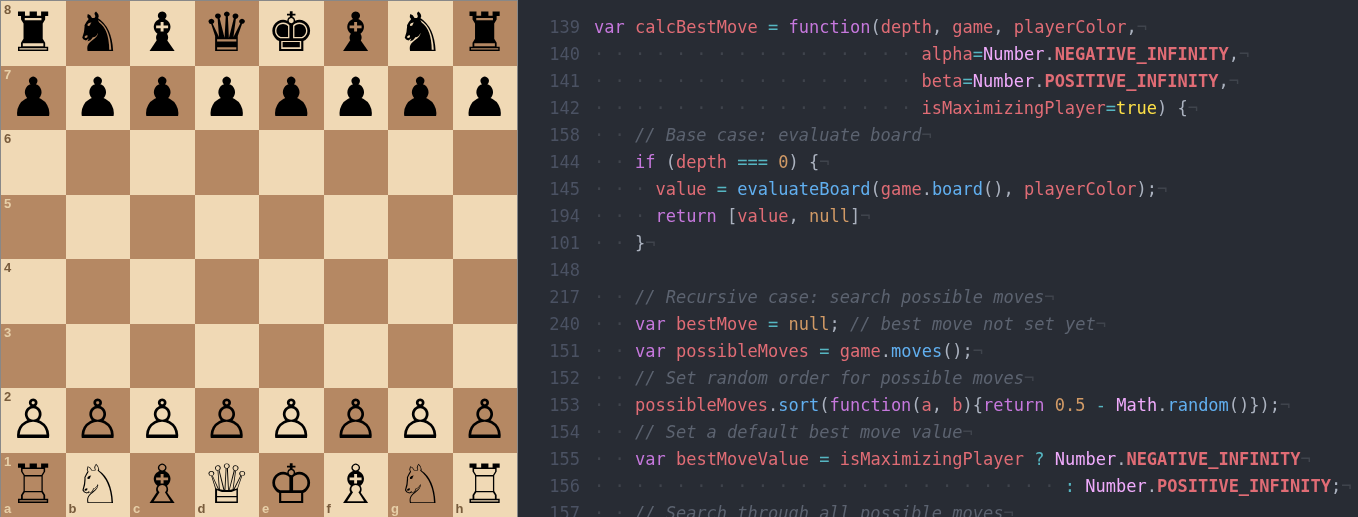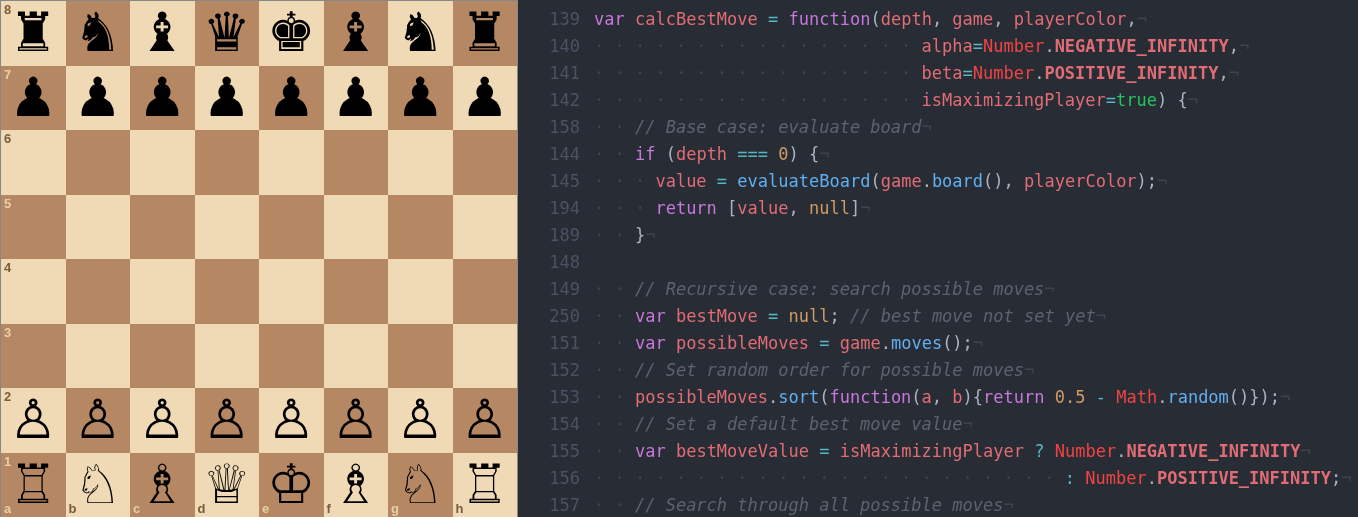"139" .editor { padding-top: 6px -> 14px }
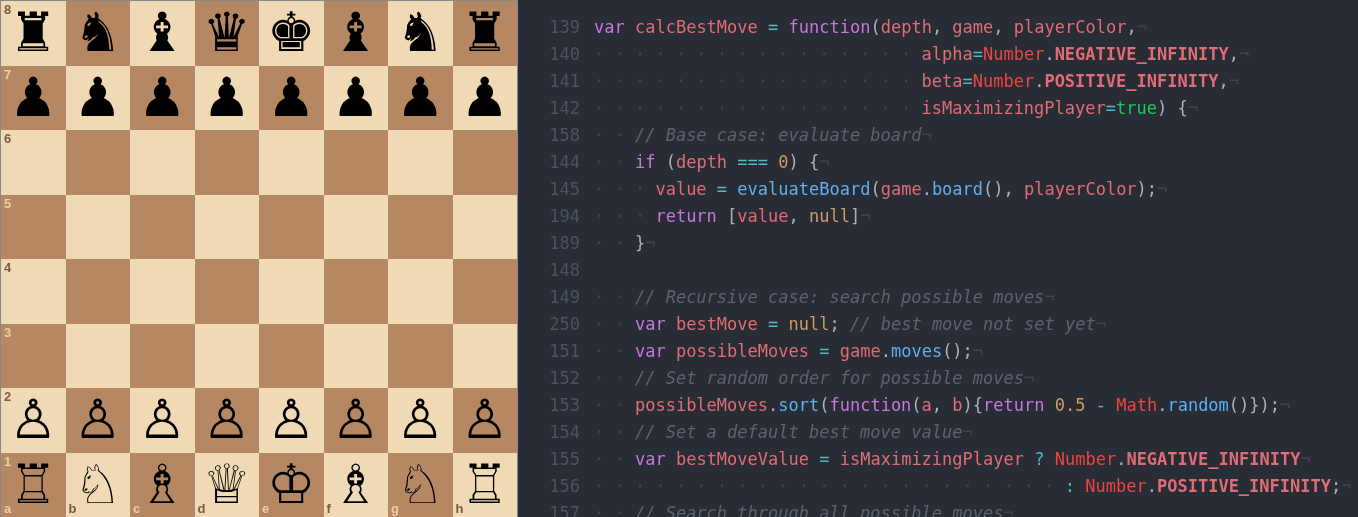"Number" .obj { color: #ef4444 -> #f0abfc }
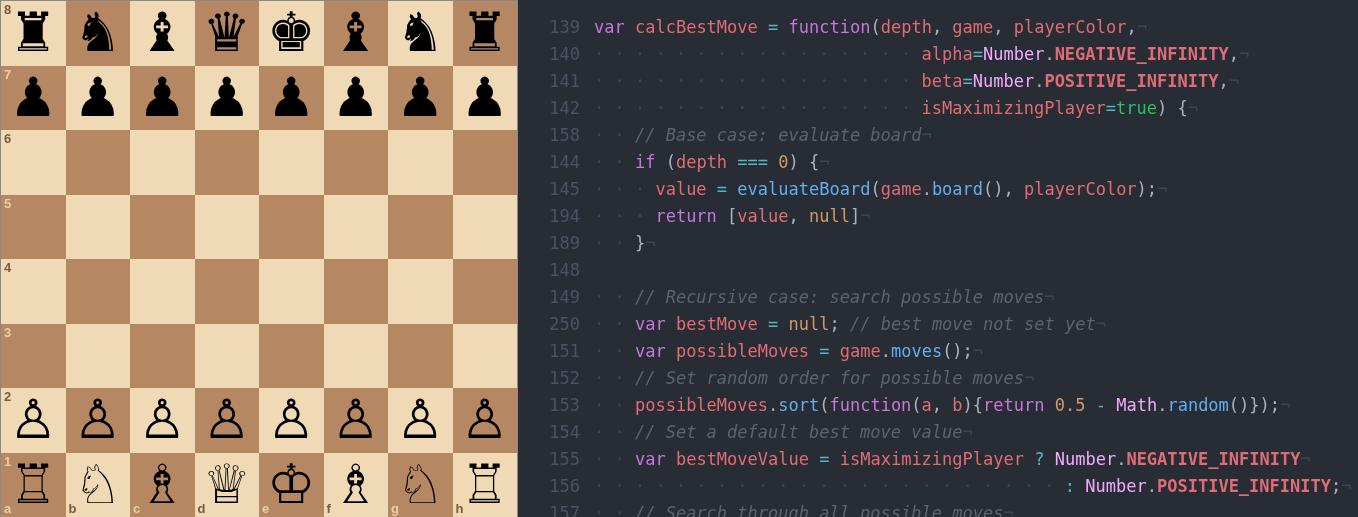"true" .bool { color: #22c55e -> #fde047 }
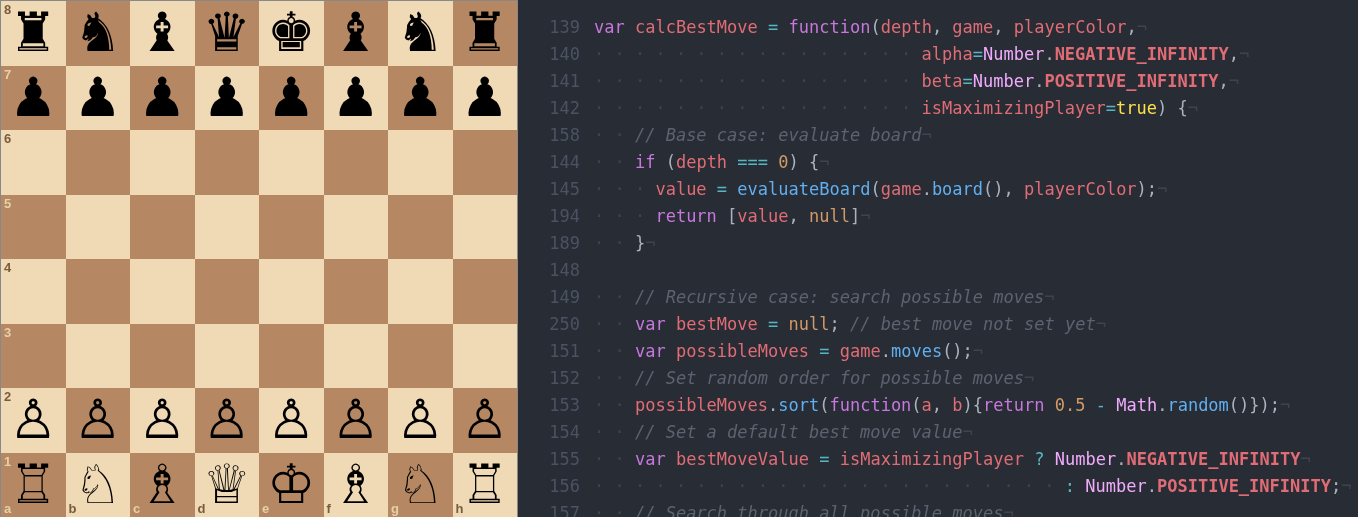"189" div { text: 189 -> 101 }
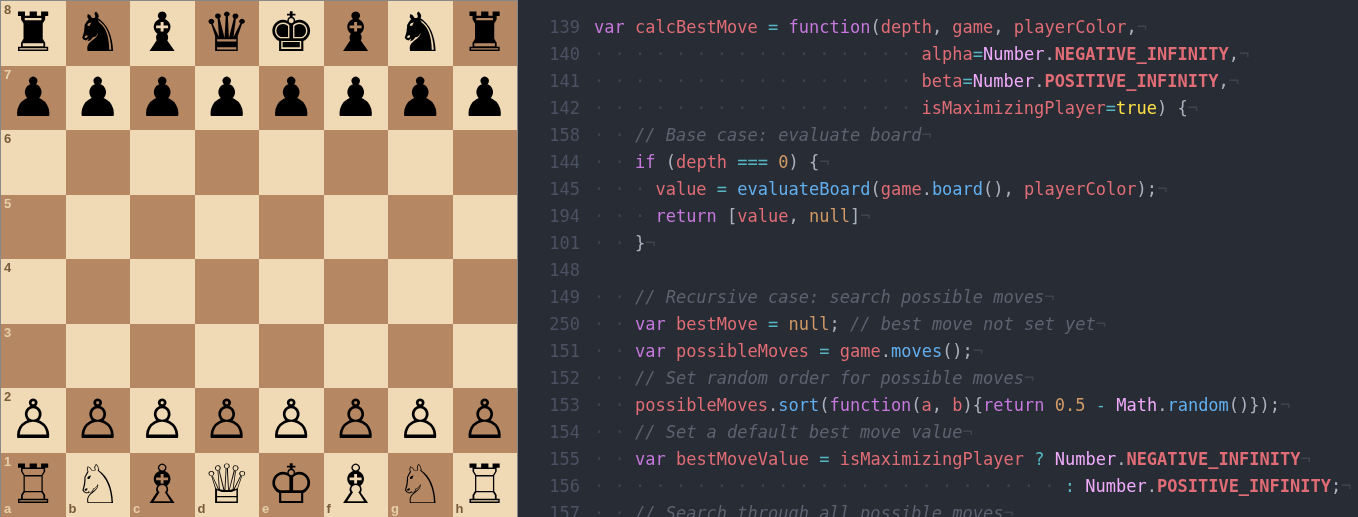"149" div { text: 149 -> 217 }
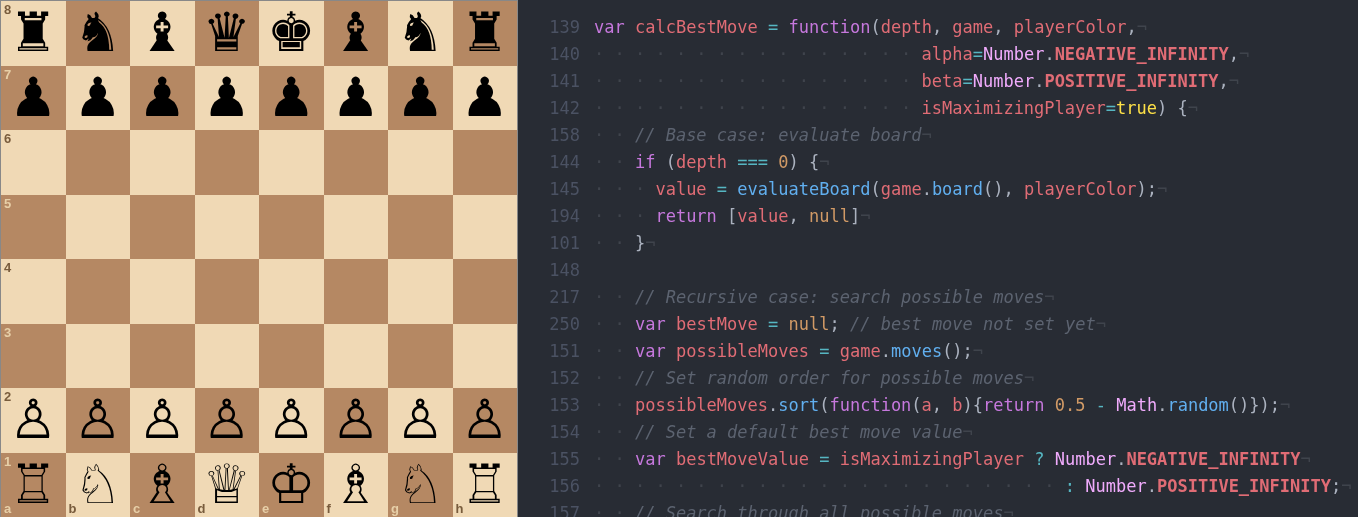"250" div { text: 250 -> 240 }
